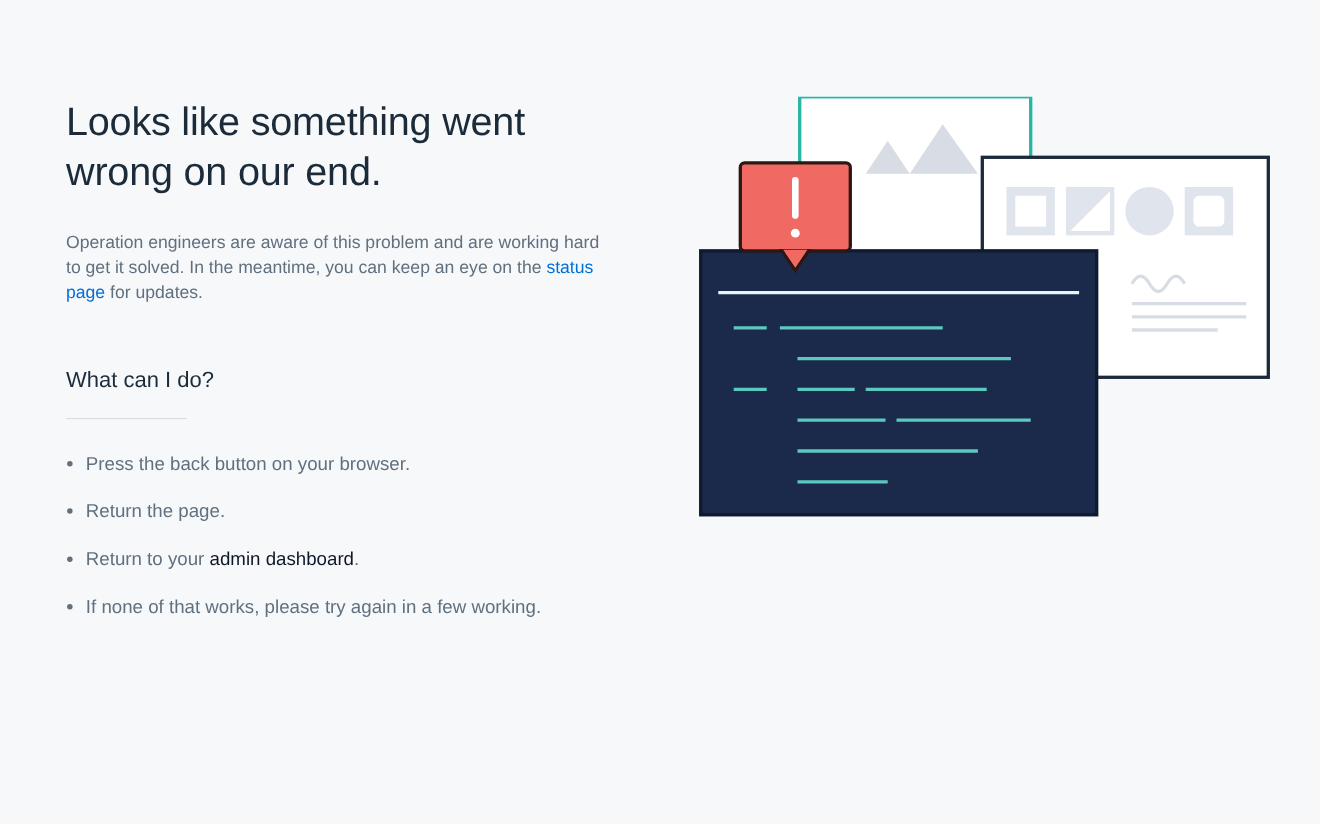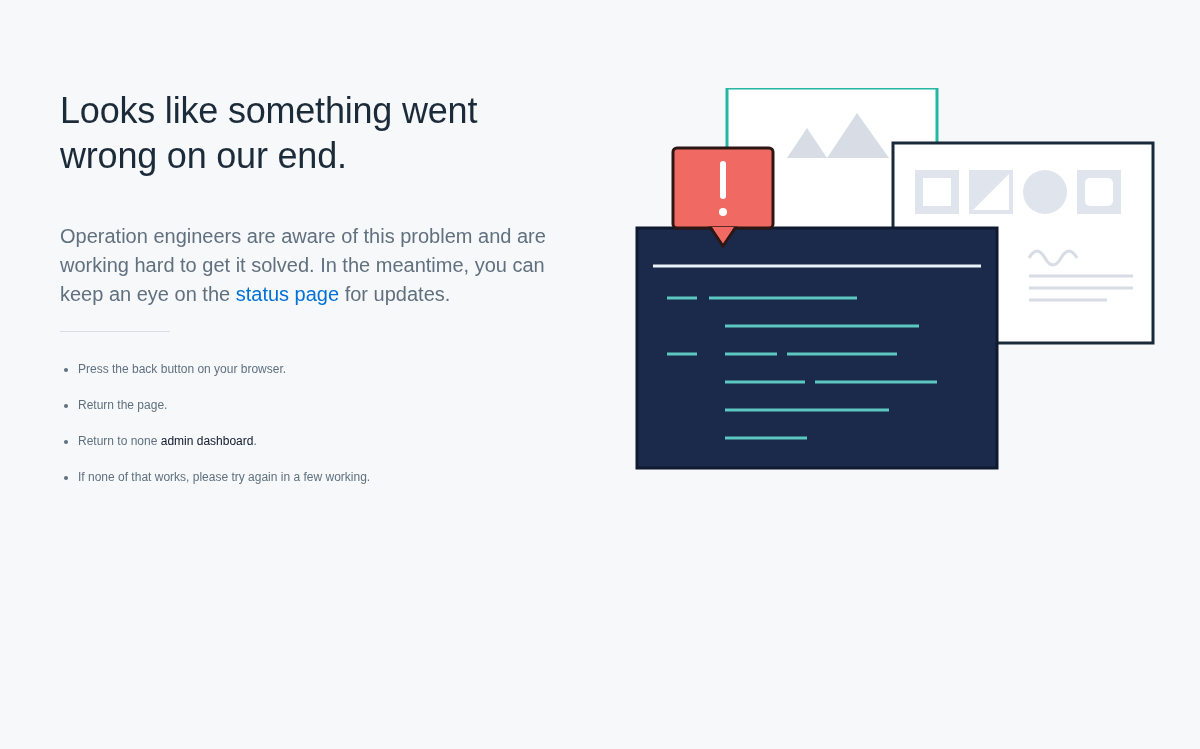"Operation engineers are aware of" .lede { font-size: 20px -> 16px; margin-top: 44px -> 31px }
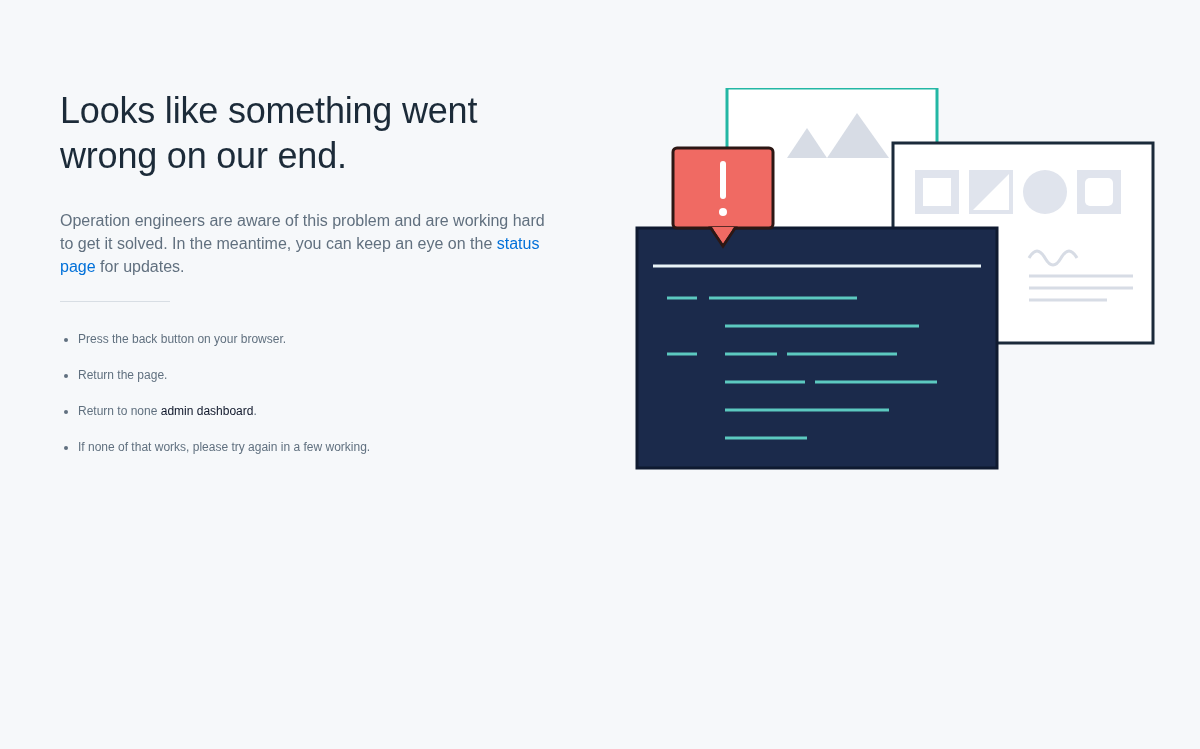"What can I do?" h2 { html: none -> <h2>What can I do?</h2> }
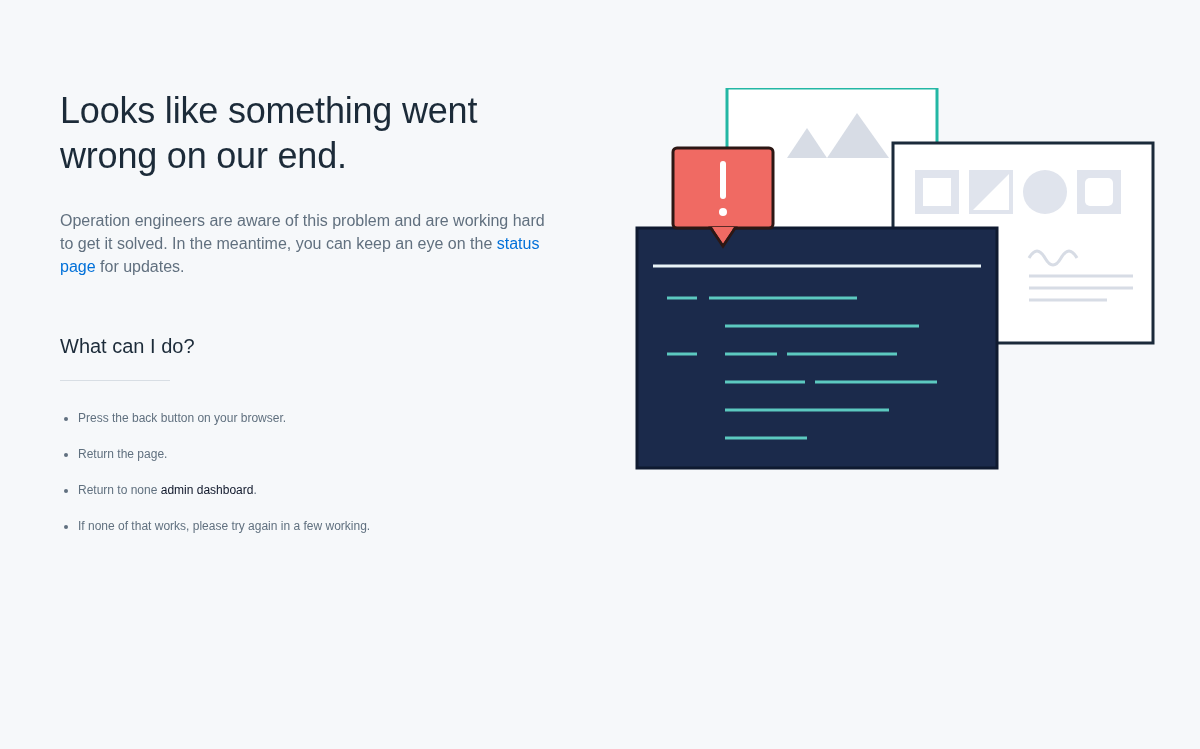"Press the back button on" .tips li { font-size: 12px -> 17px }
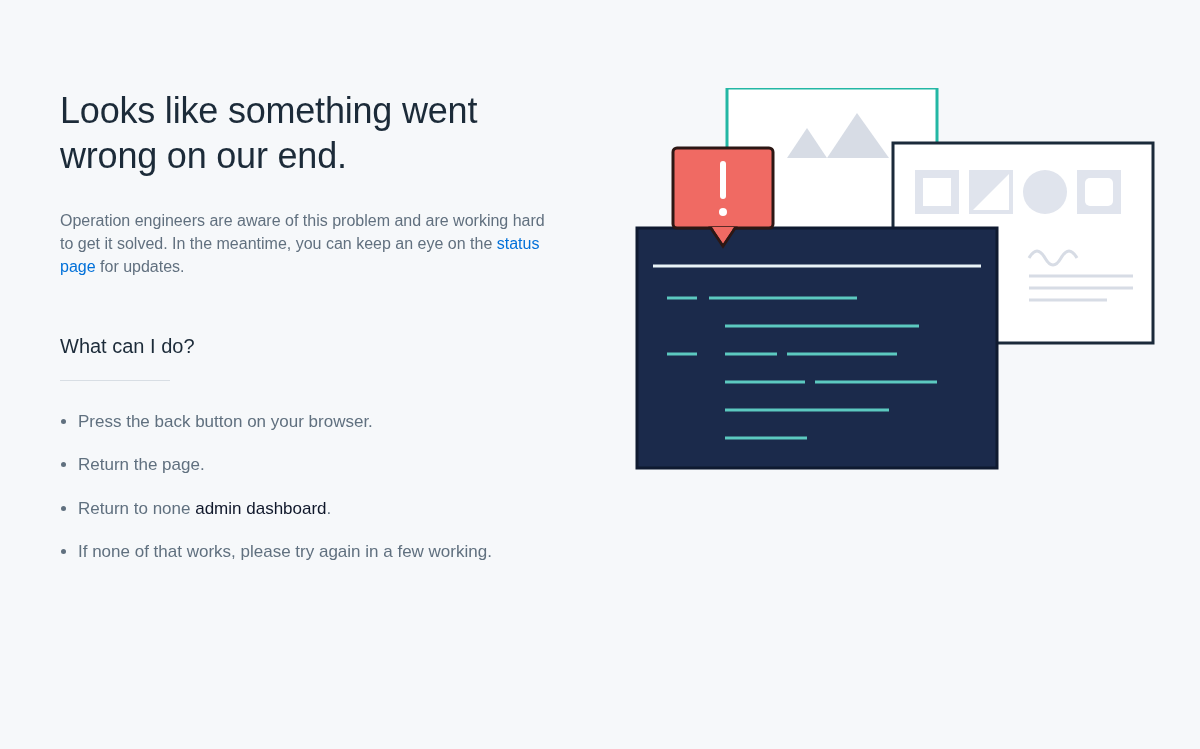"Return to none" span { text: none -> your }
